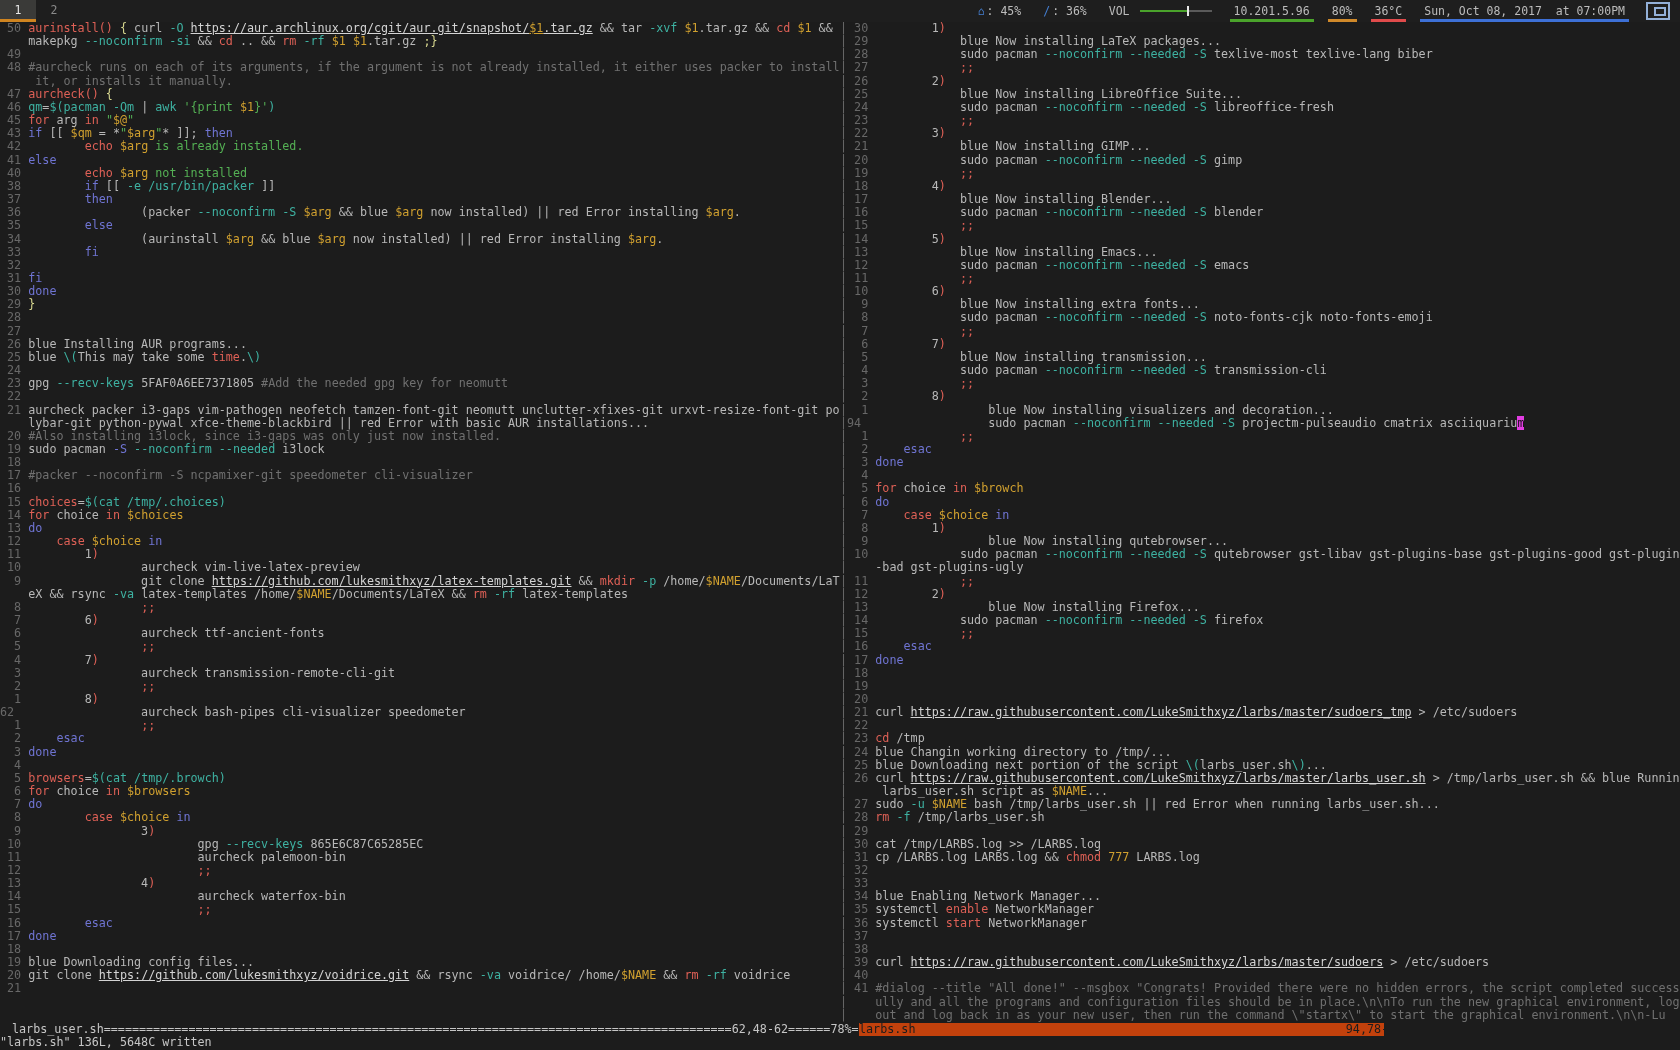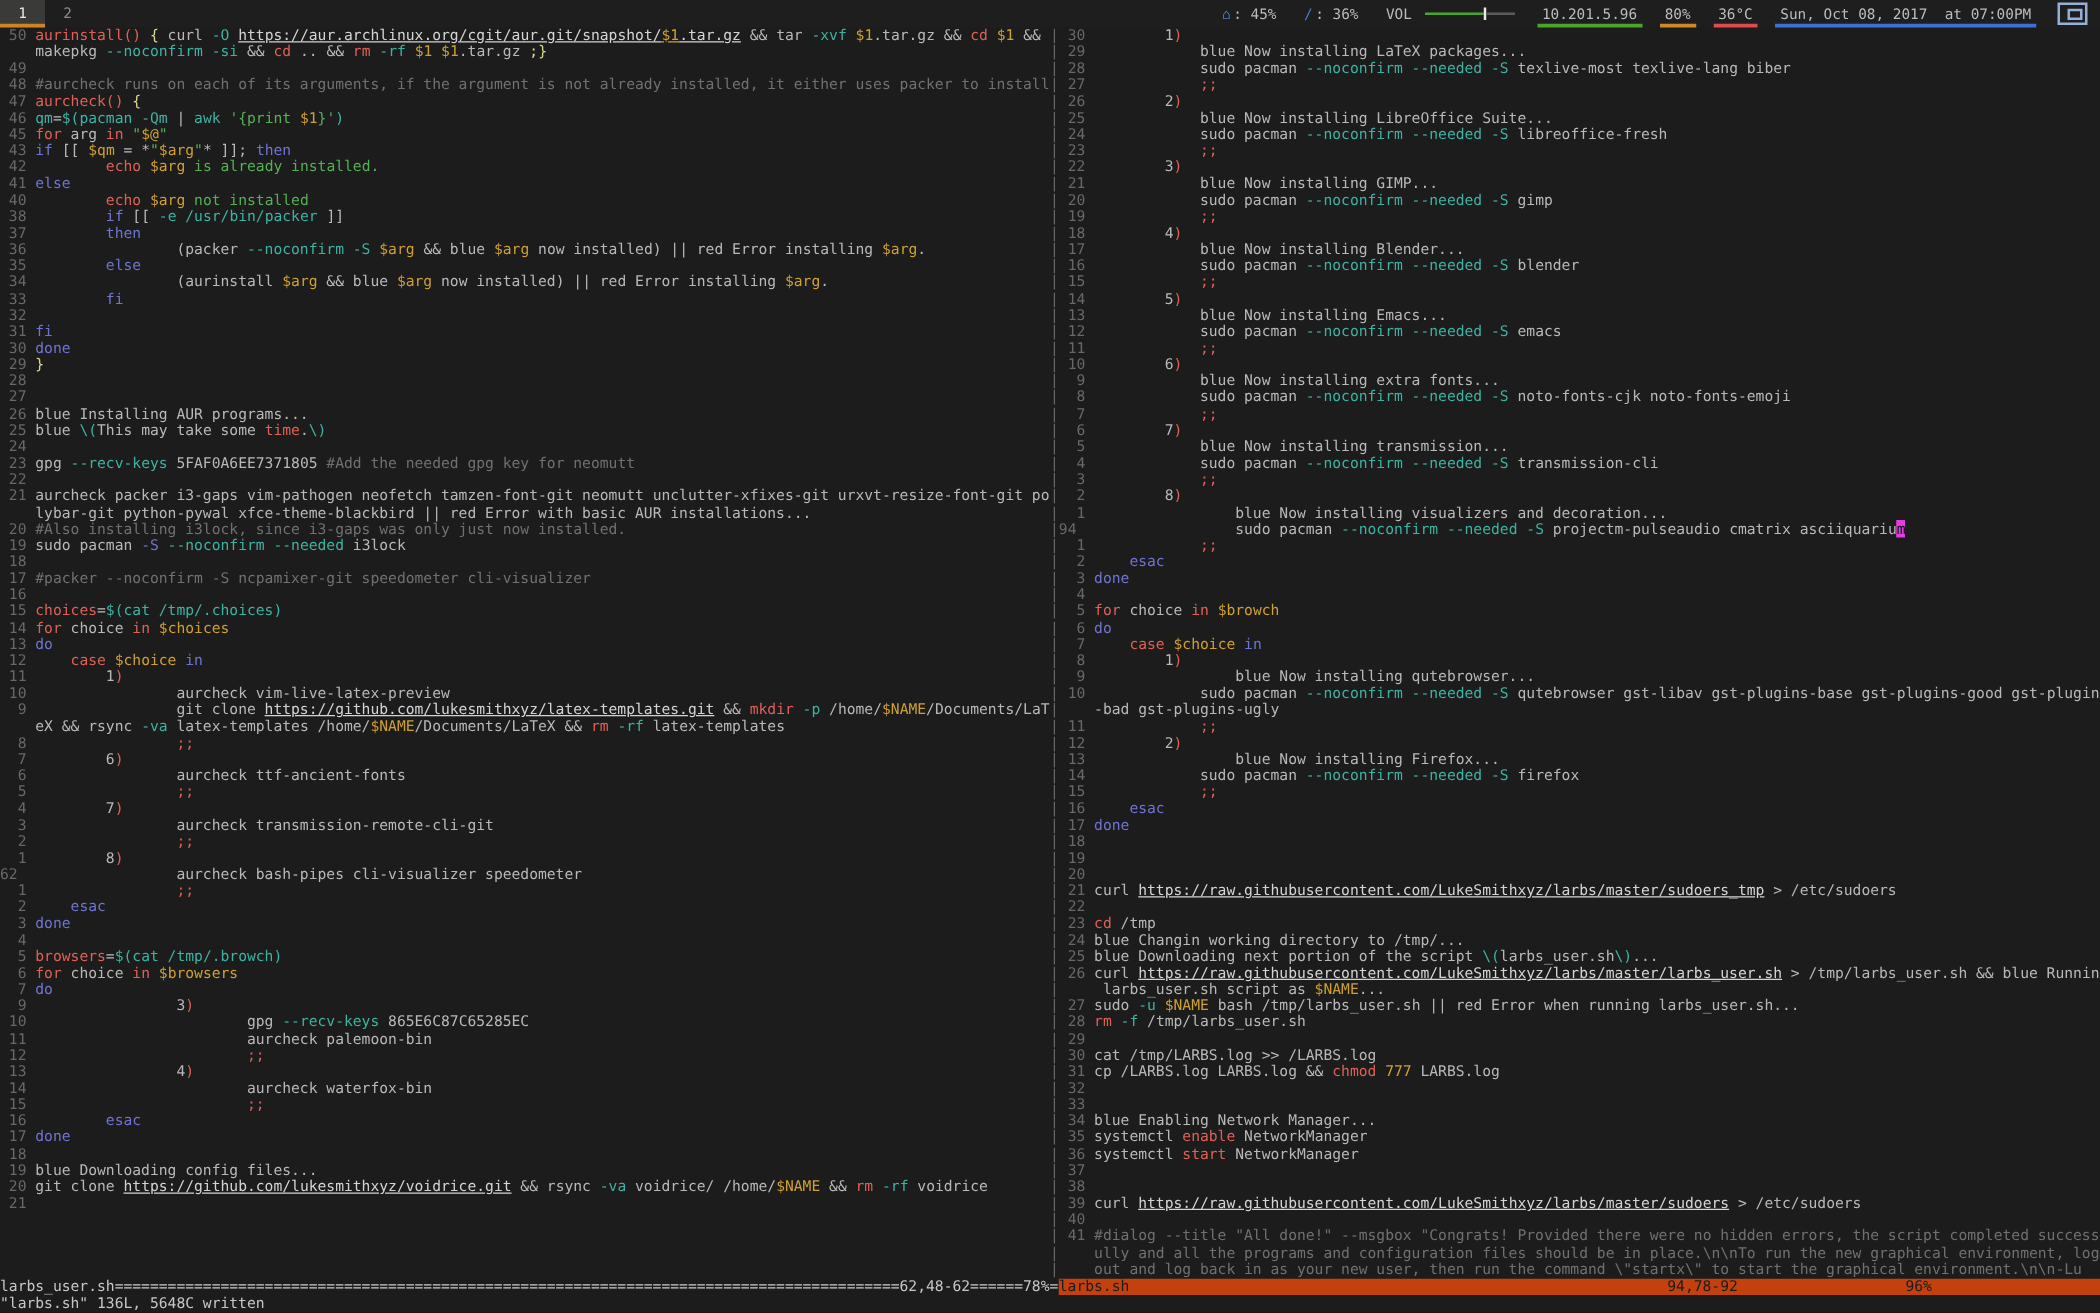"it, or installs it manually." div.row { html: none -> <div><span> </span><span> it, or installs it manually.</span></div> }
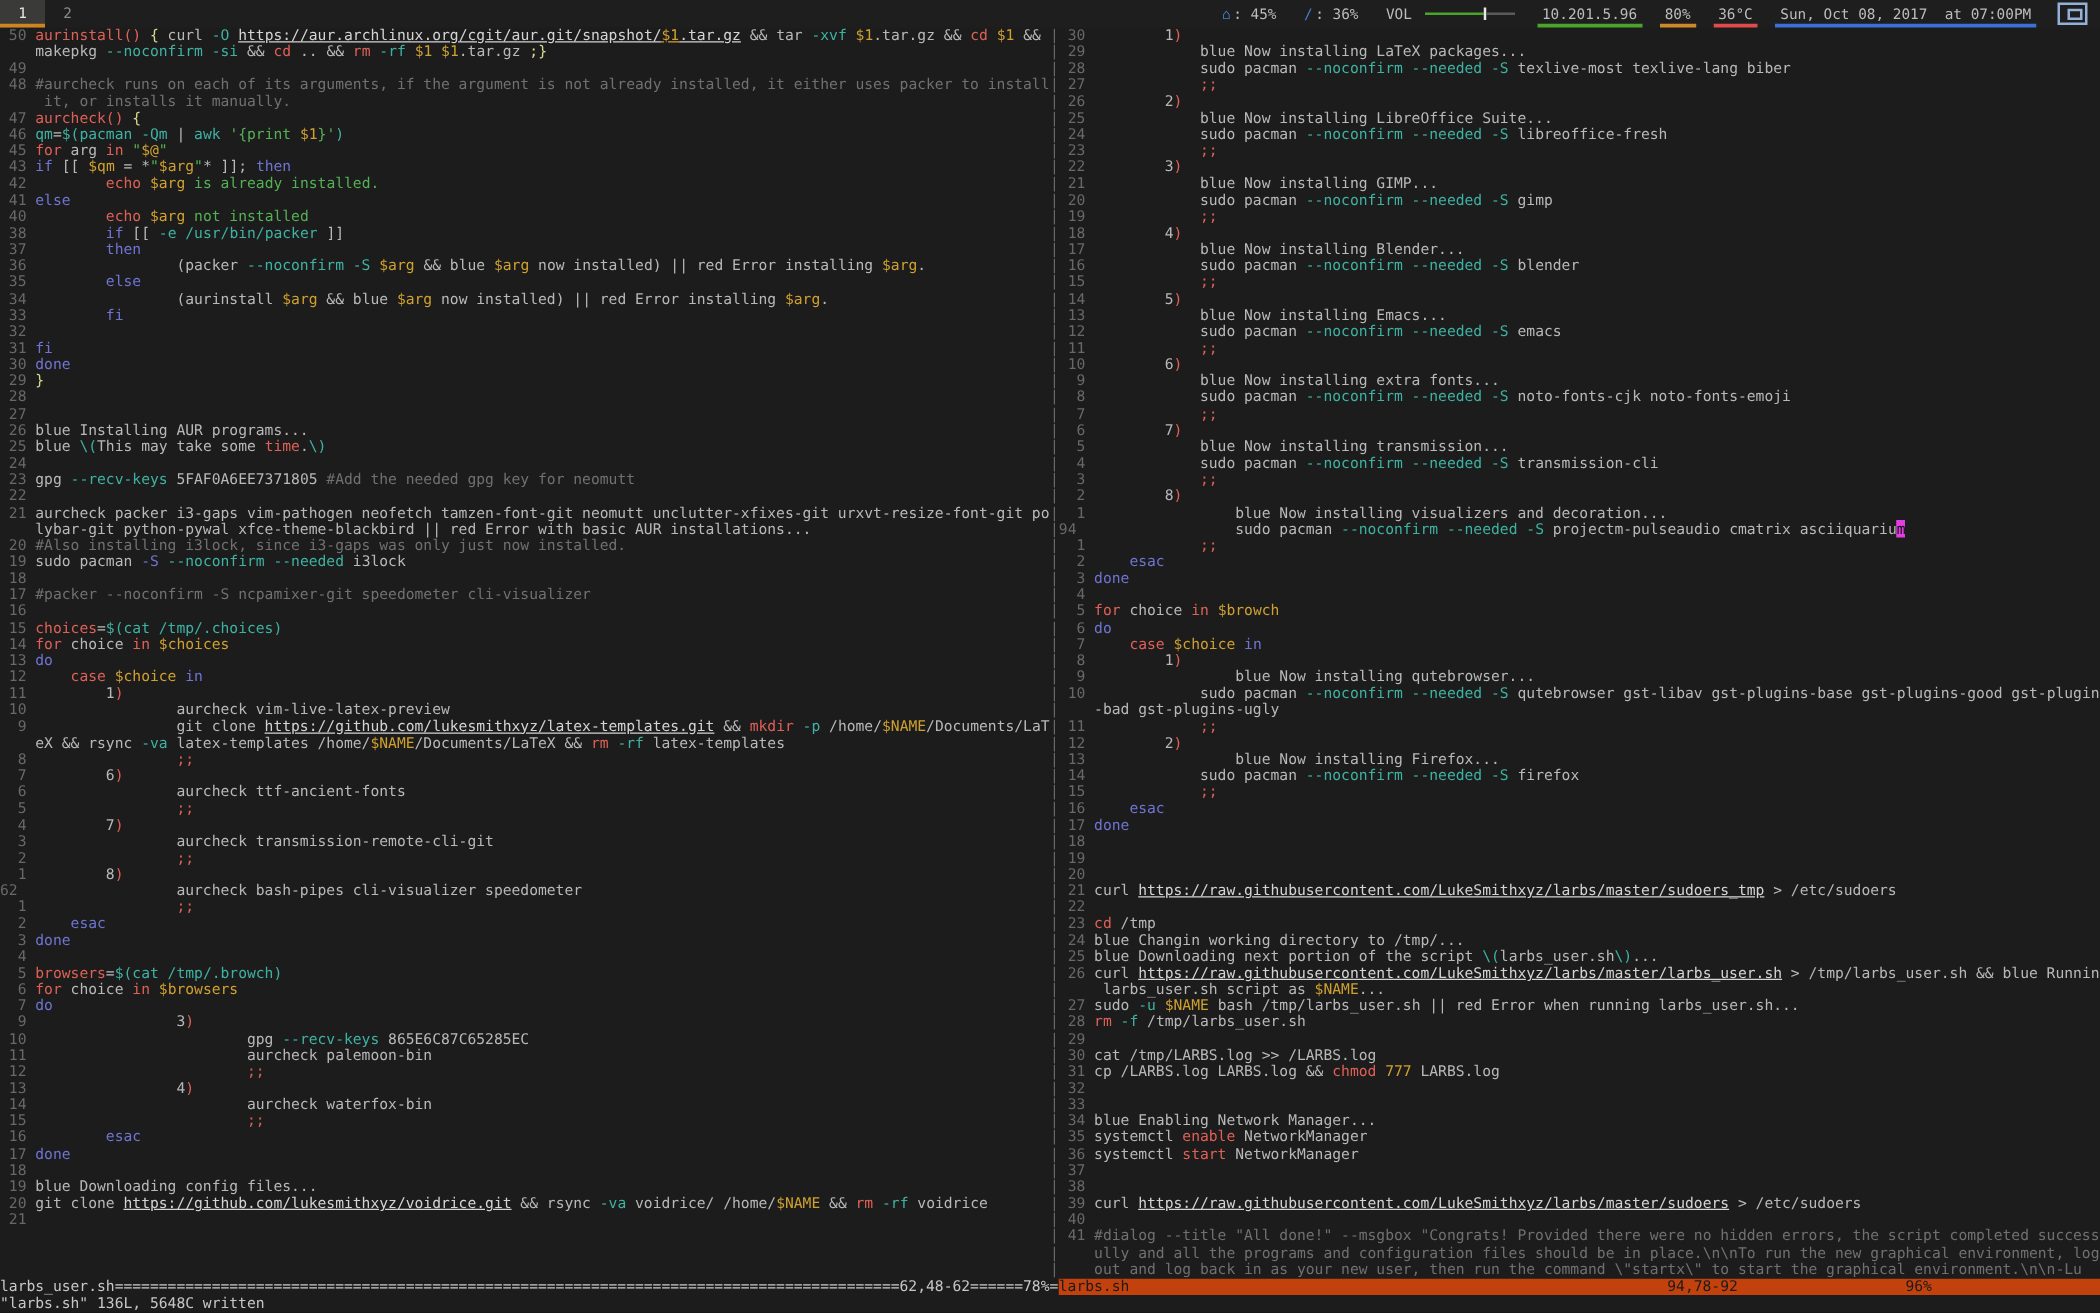"8 case $choice in" div.row { html: none -> <div><span> 8 </span><span> </span><span>case</span><span> </span><span>$choice</span><span> </span><span>in</span></div> }
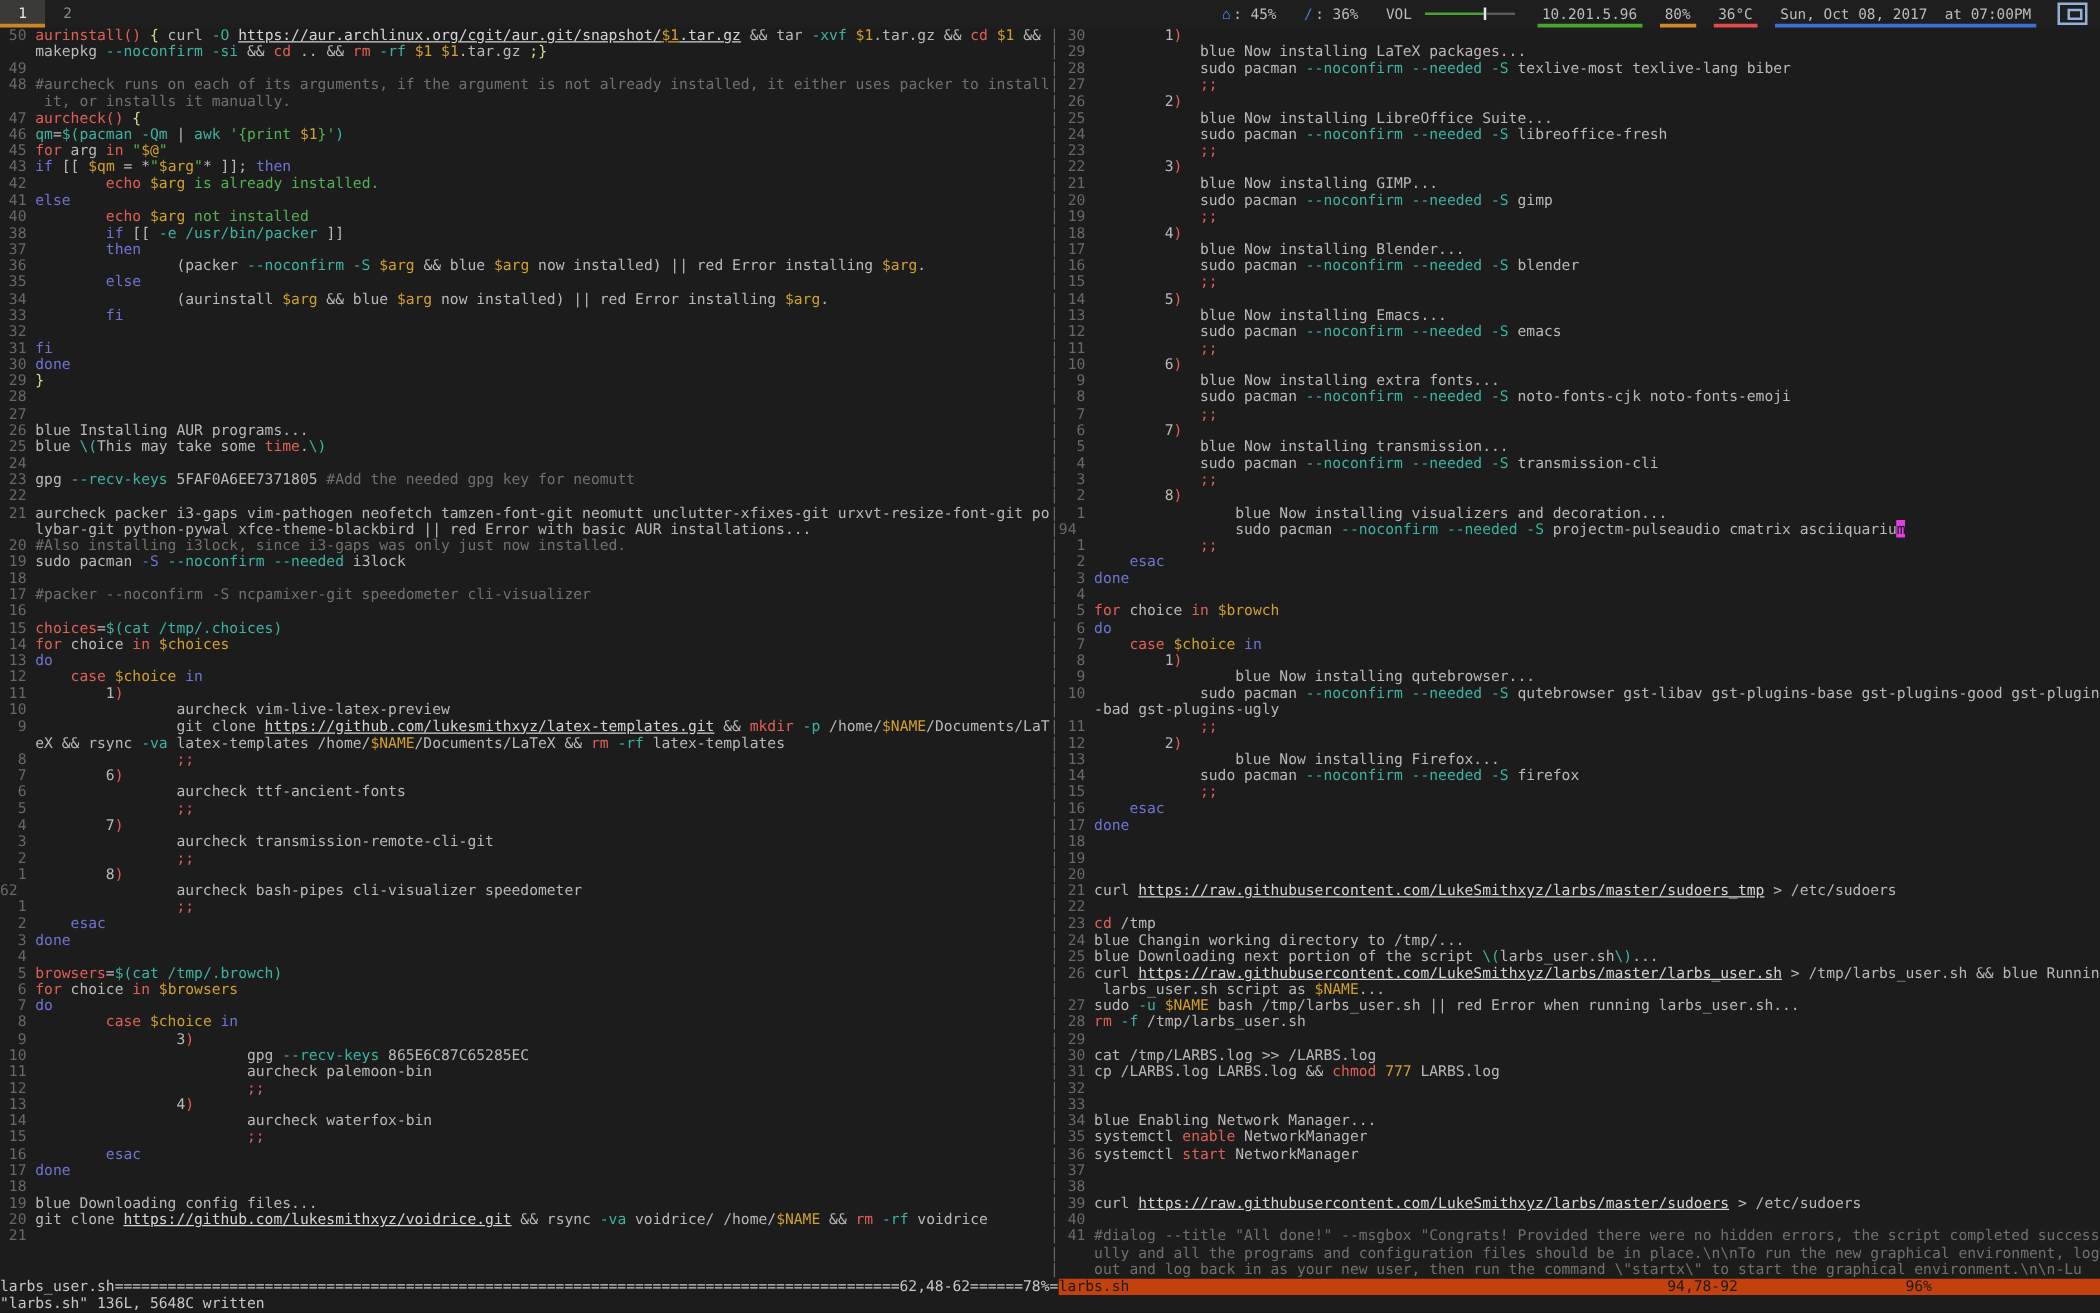"larbs_user.sh===========================" #statusline { left: 0 -> 12px; width: 1680px -> 1372px }
